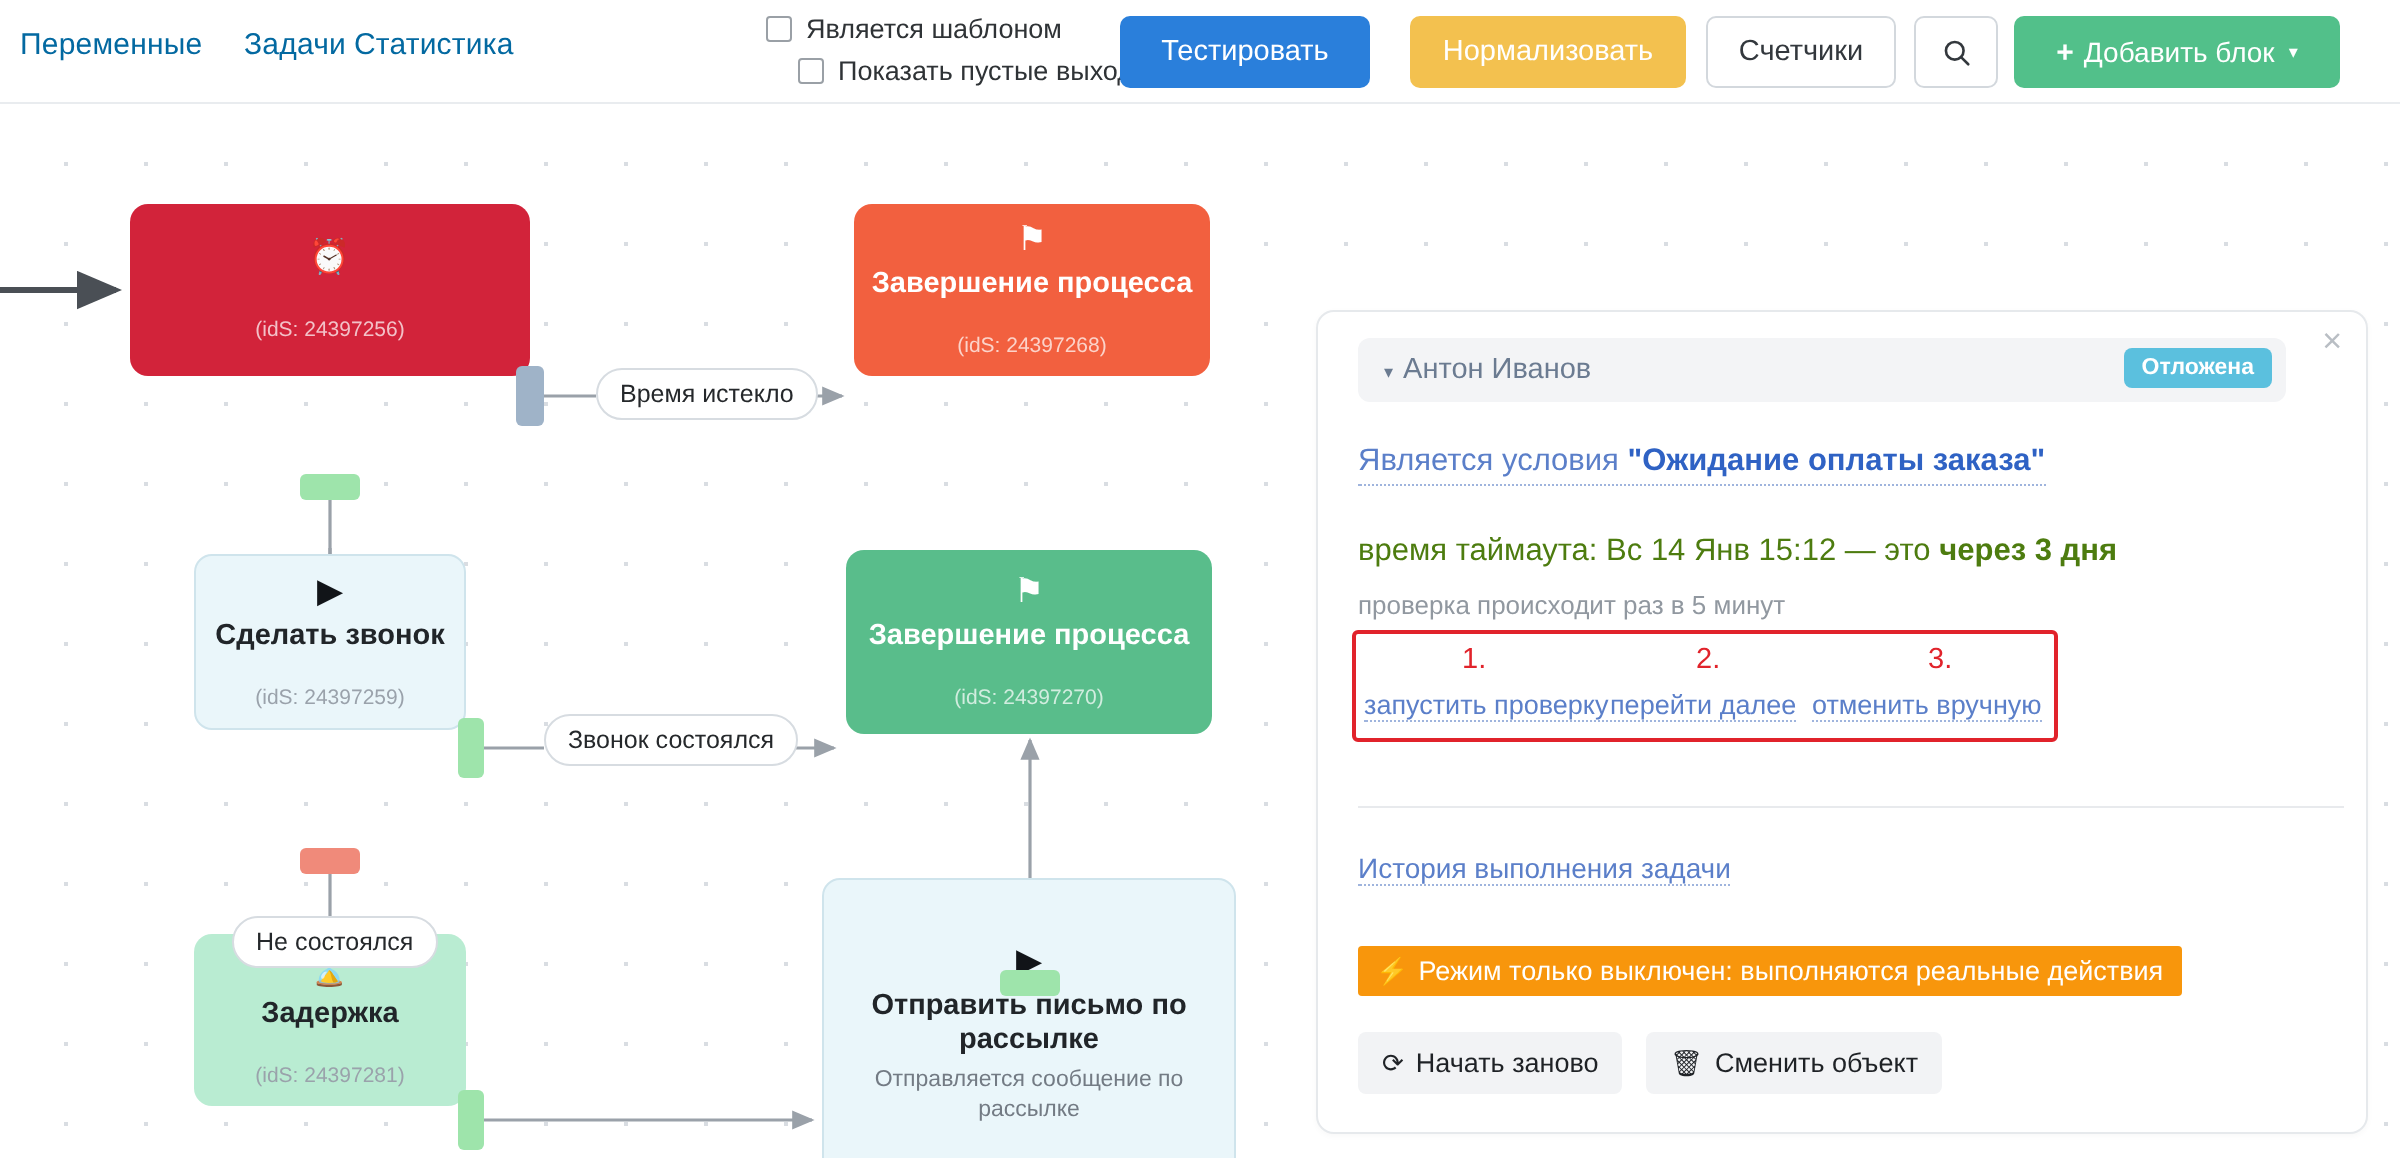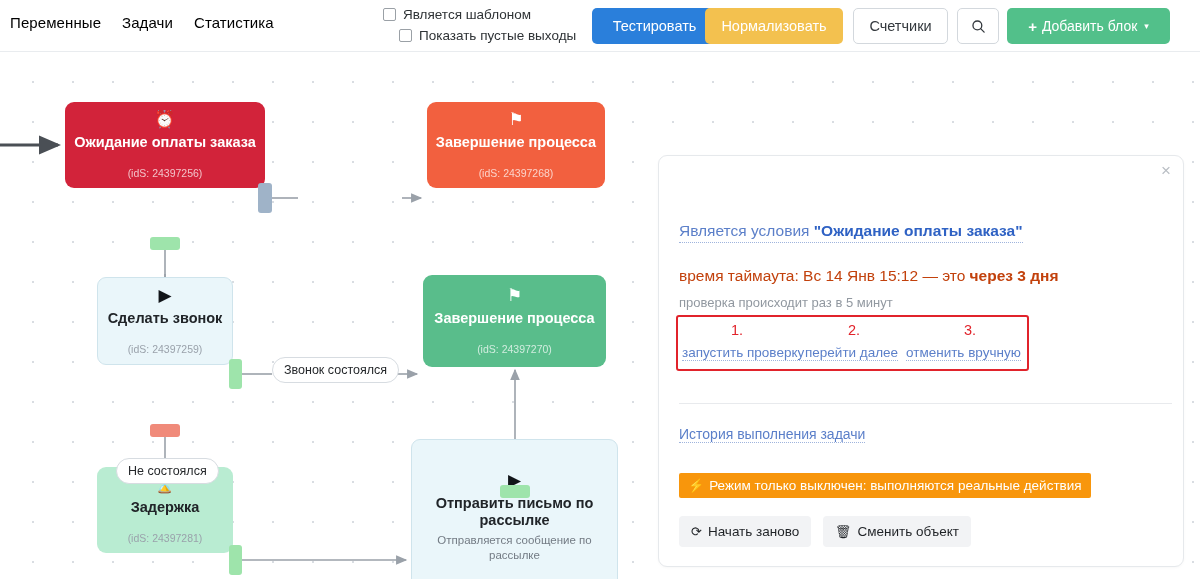"Переменные" .nav-tab { color: #000000 -> #0369a1 }
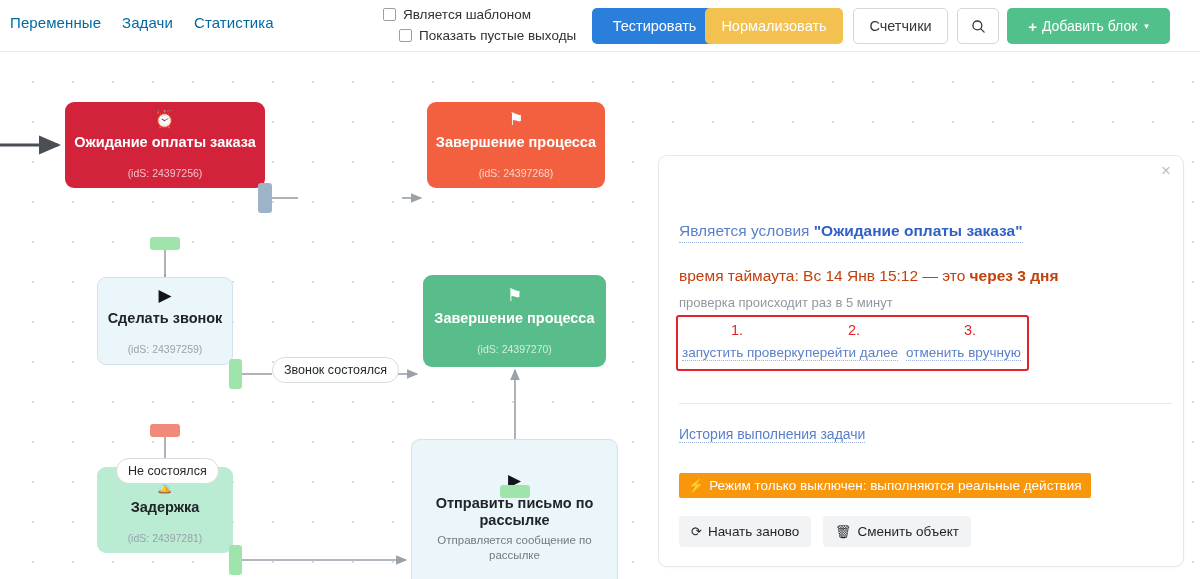"Статистика" #nav2 { left: 194px -> 177px }
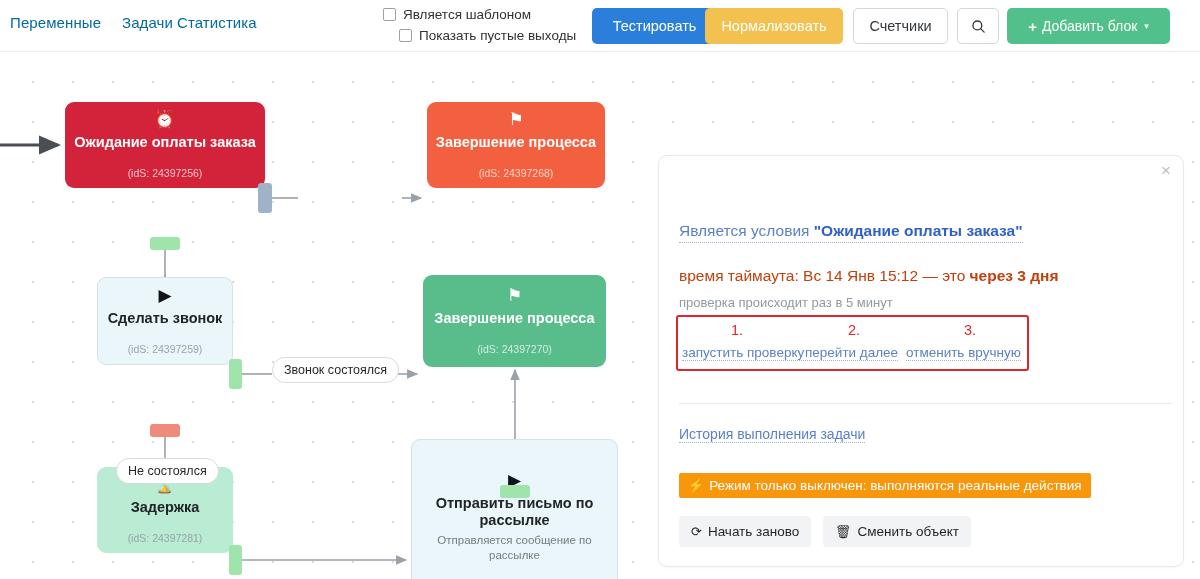"Тестировать" #btn-test { left: 592px -> 560px }
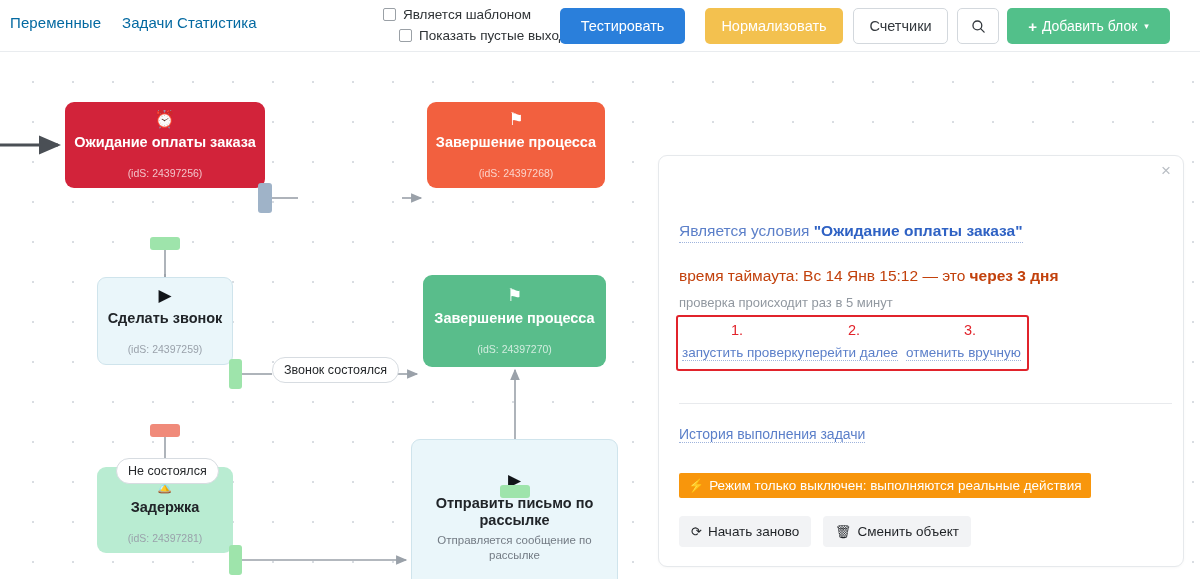"Ожидание оплаты заказа" div.ntitle { html: <div>Ожидание оплаты заказа</div> -> none }
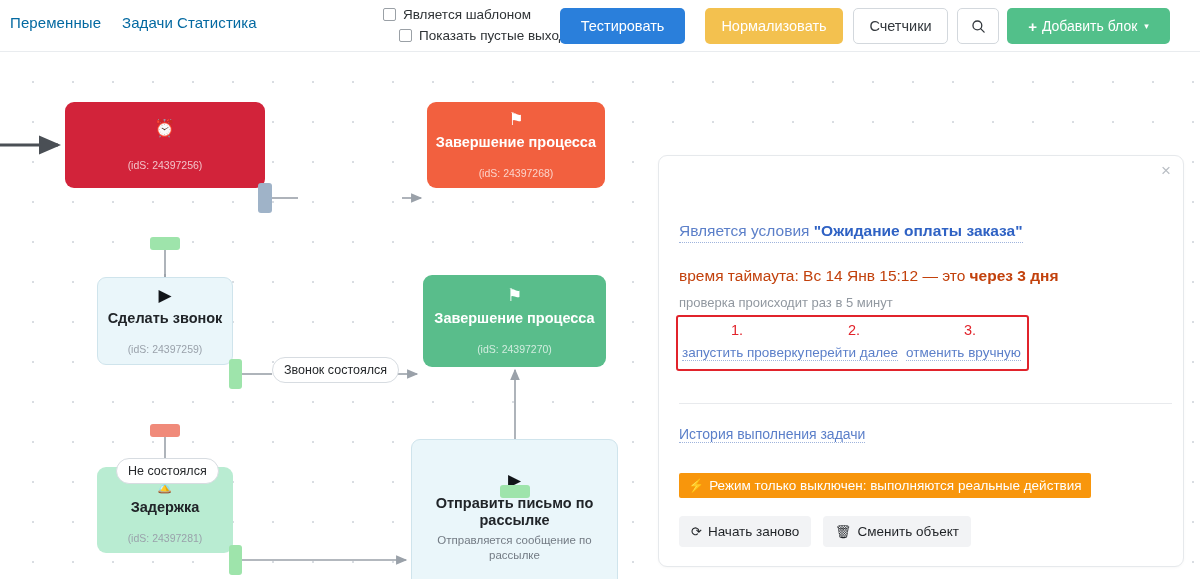"▾ Антон Иванов" div { html: none -> <div> <span> <span>▾</span><span>Антон Иванов</span> </span> <span>Отложена</span> </div> }
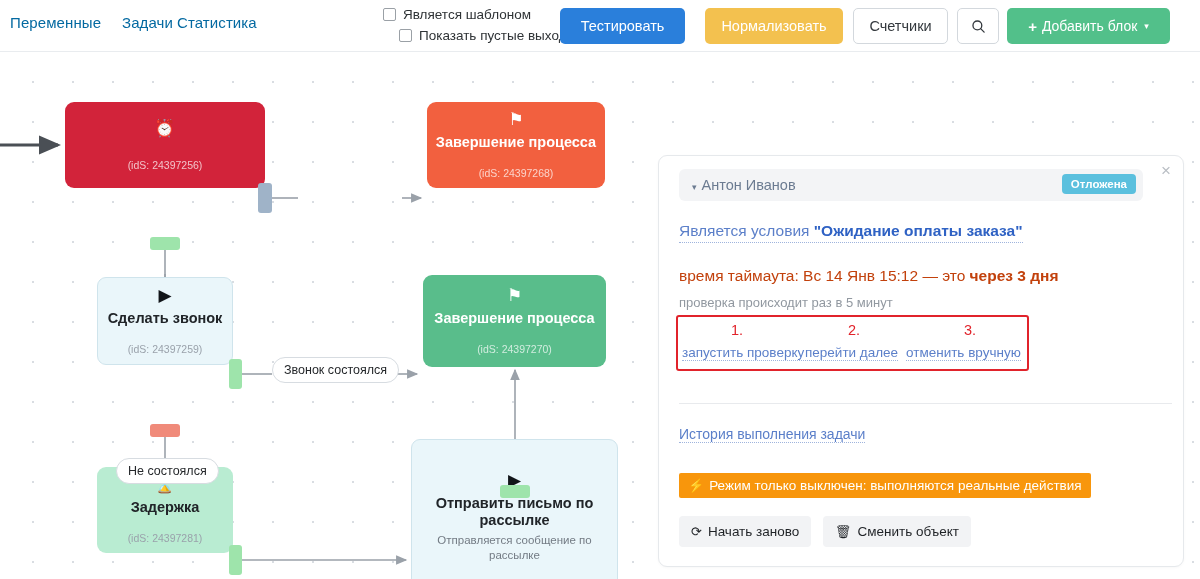"Время истекло" div.edge-label { html: none -> <div>Время истекло</div> }
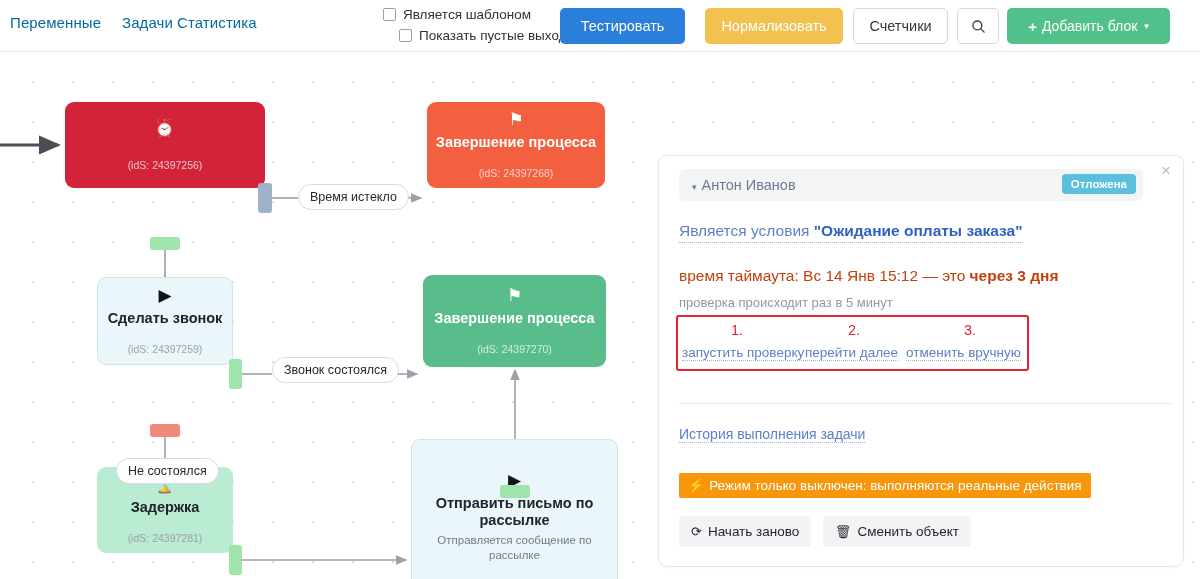"время таймаута: Вс 14 Янв" #timeout-line { color: #c2410c -> #4d7c0f }
